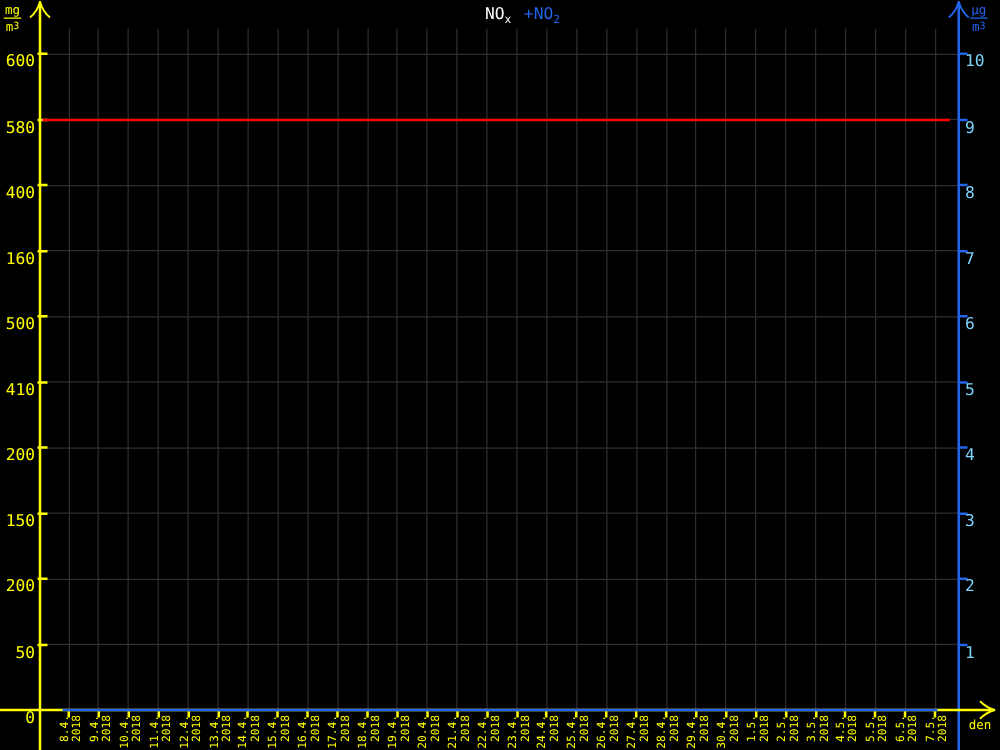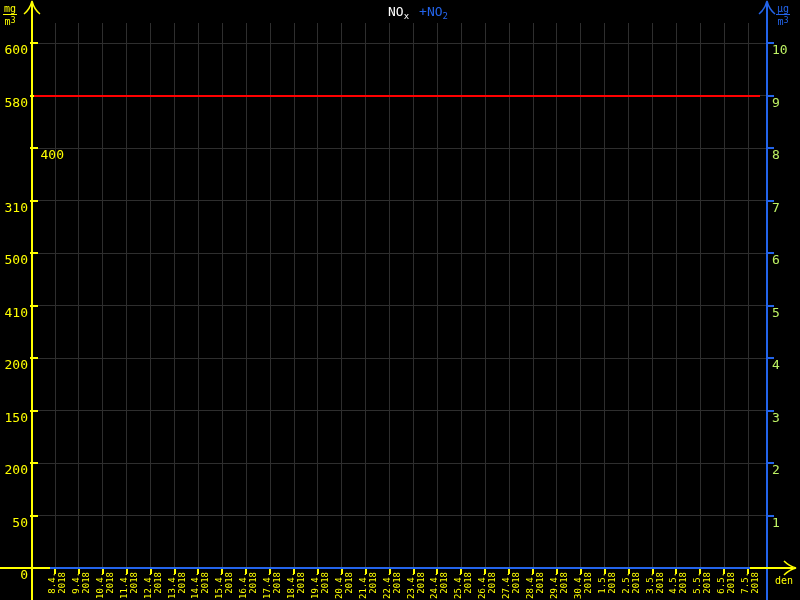"10" .ylab.right { color: #bef264 -> #7dd3fc }
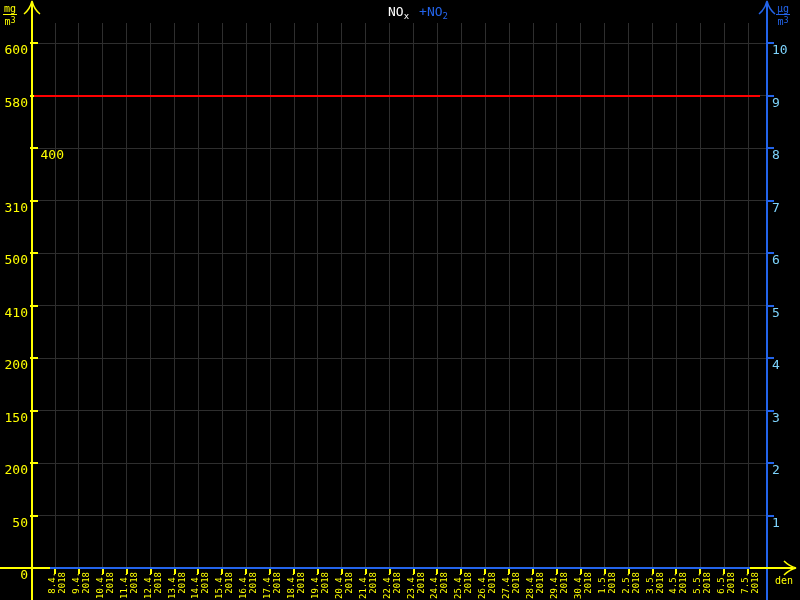"400" div.ylab { padding-left: 36px -> none }
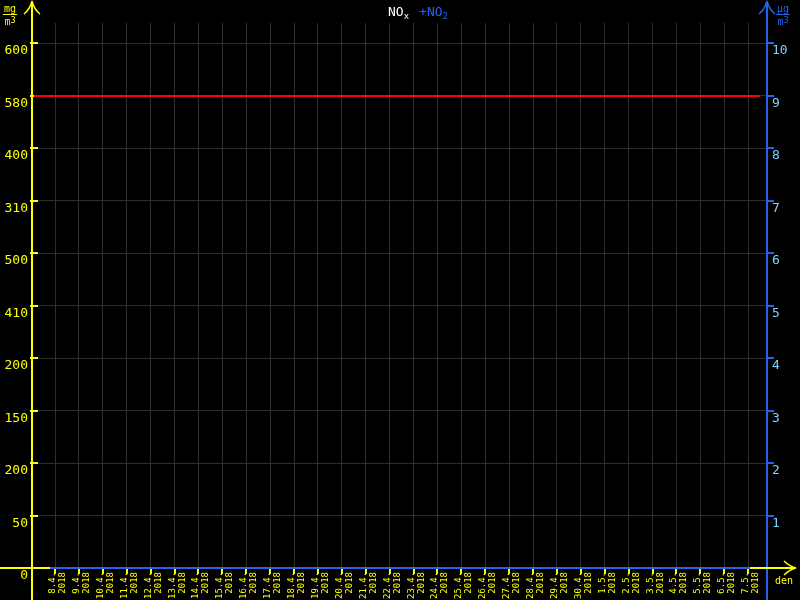"310" div.ylab { text: 310 -> 160 }
